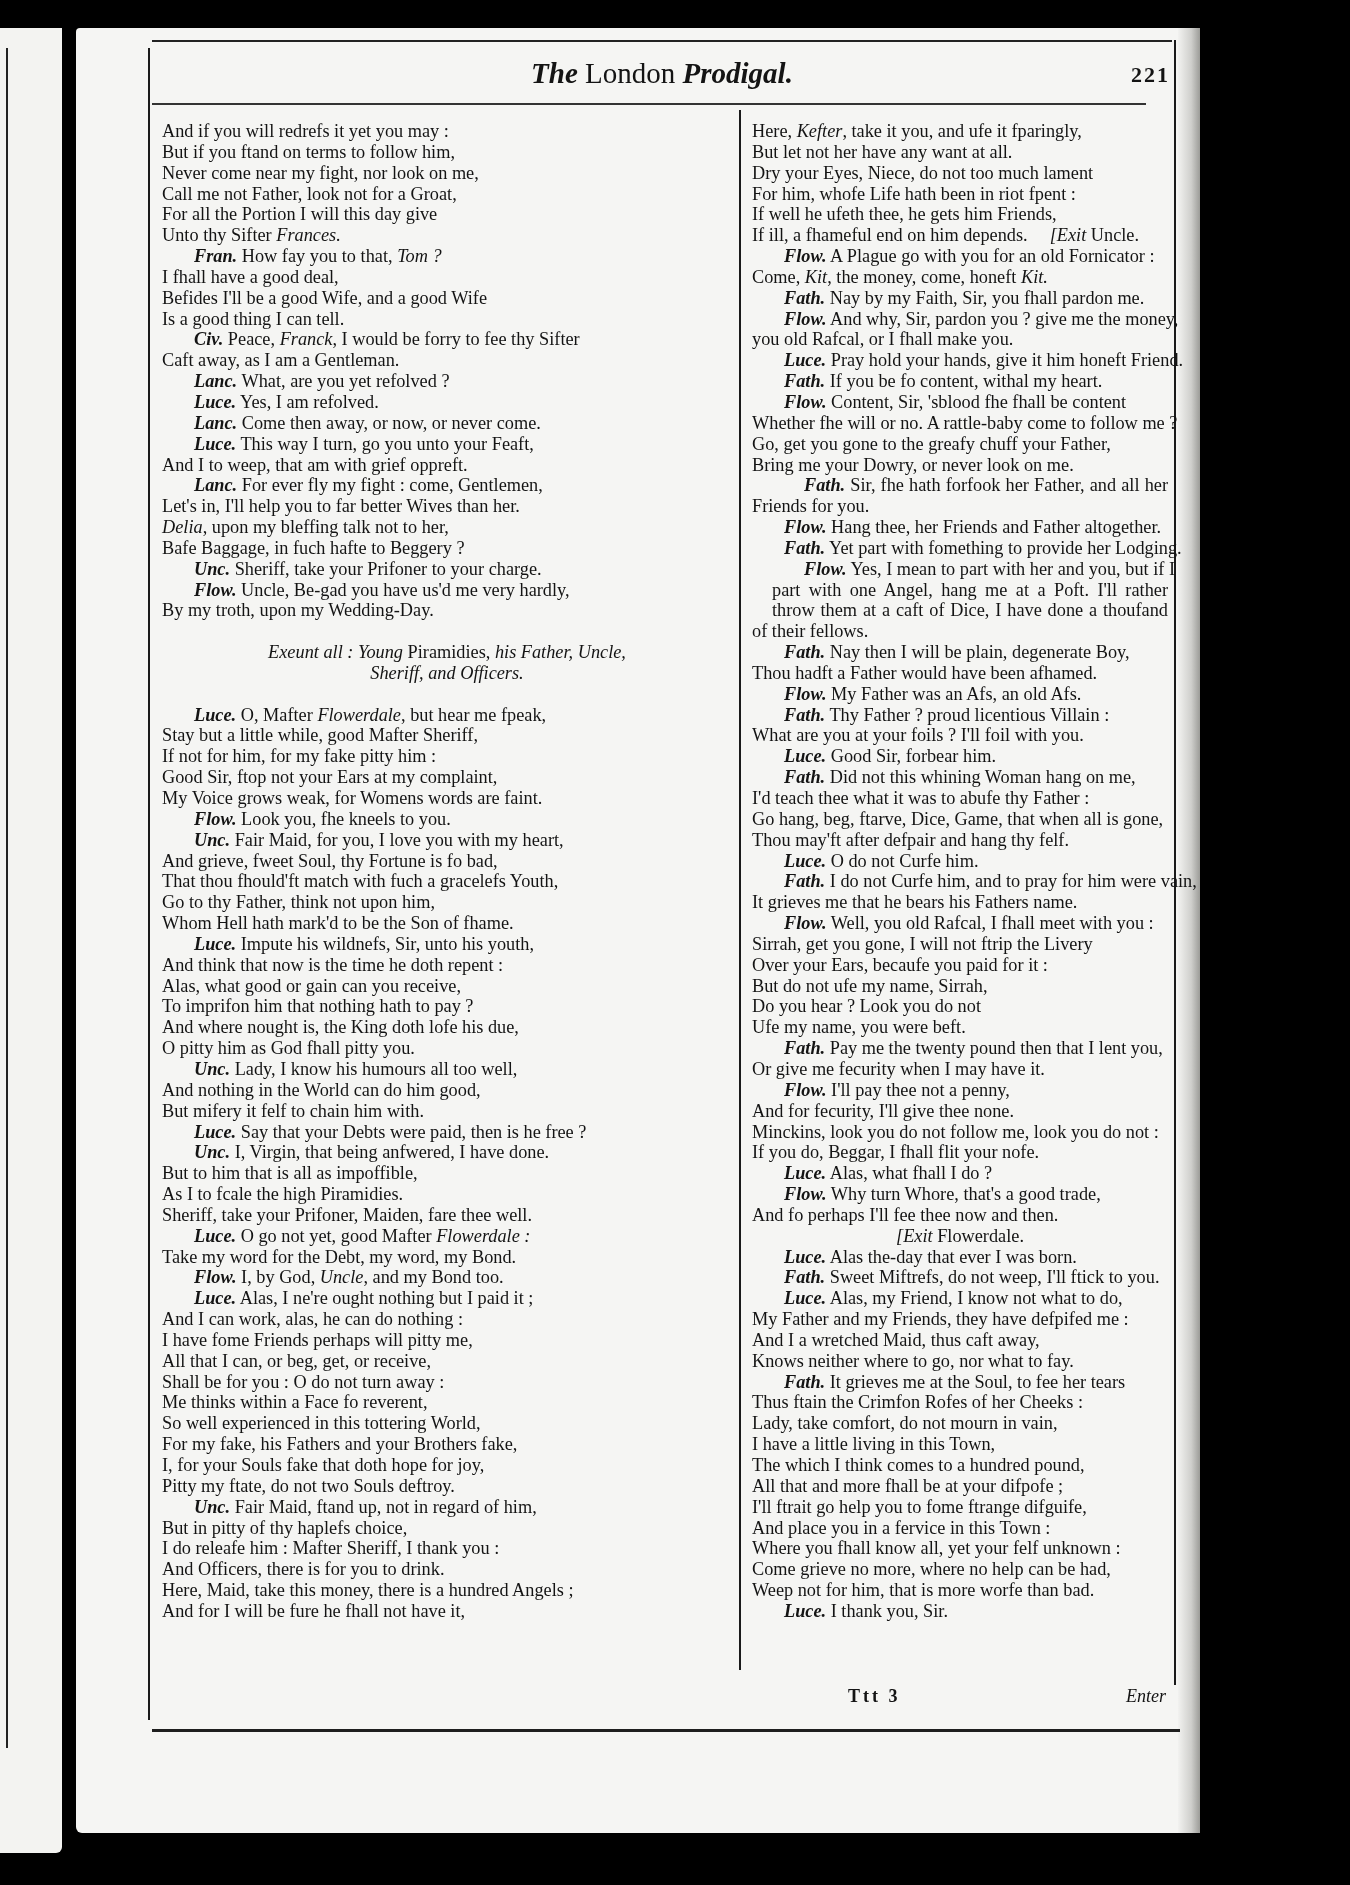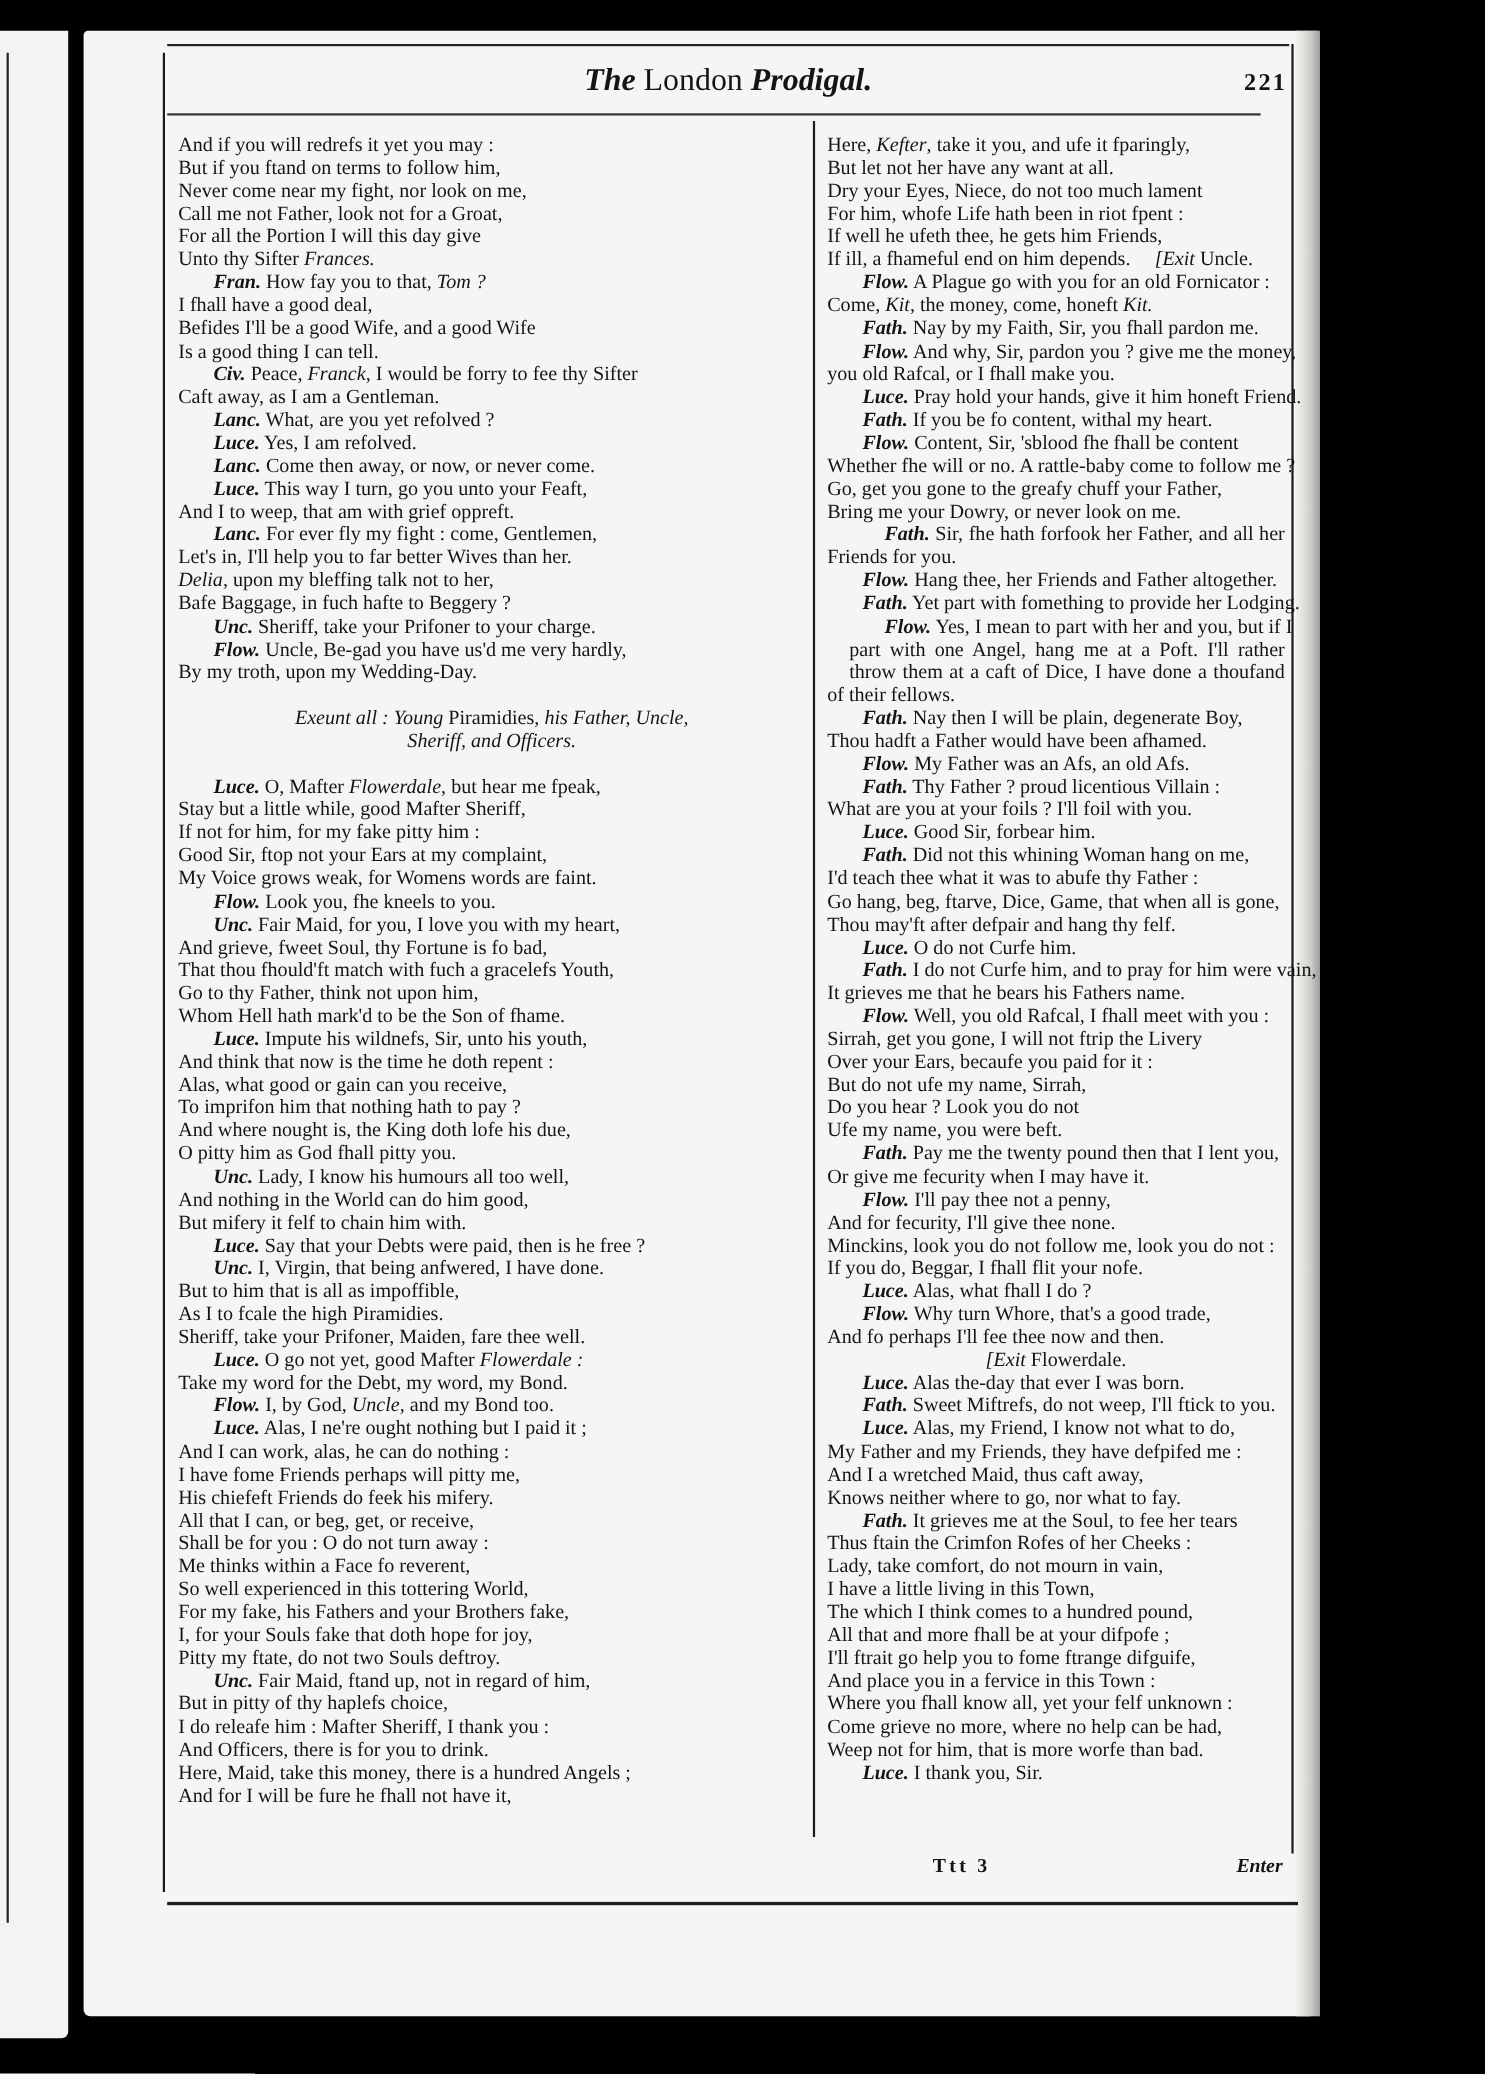"His chiefeft Friends do feek" div.ln { html: <div><span>His chiefeft Friends do feek his mifery.</span></div> -> none }
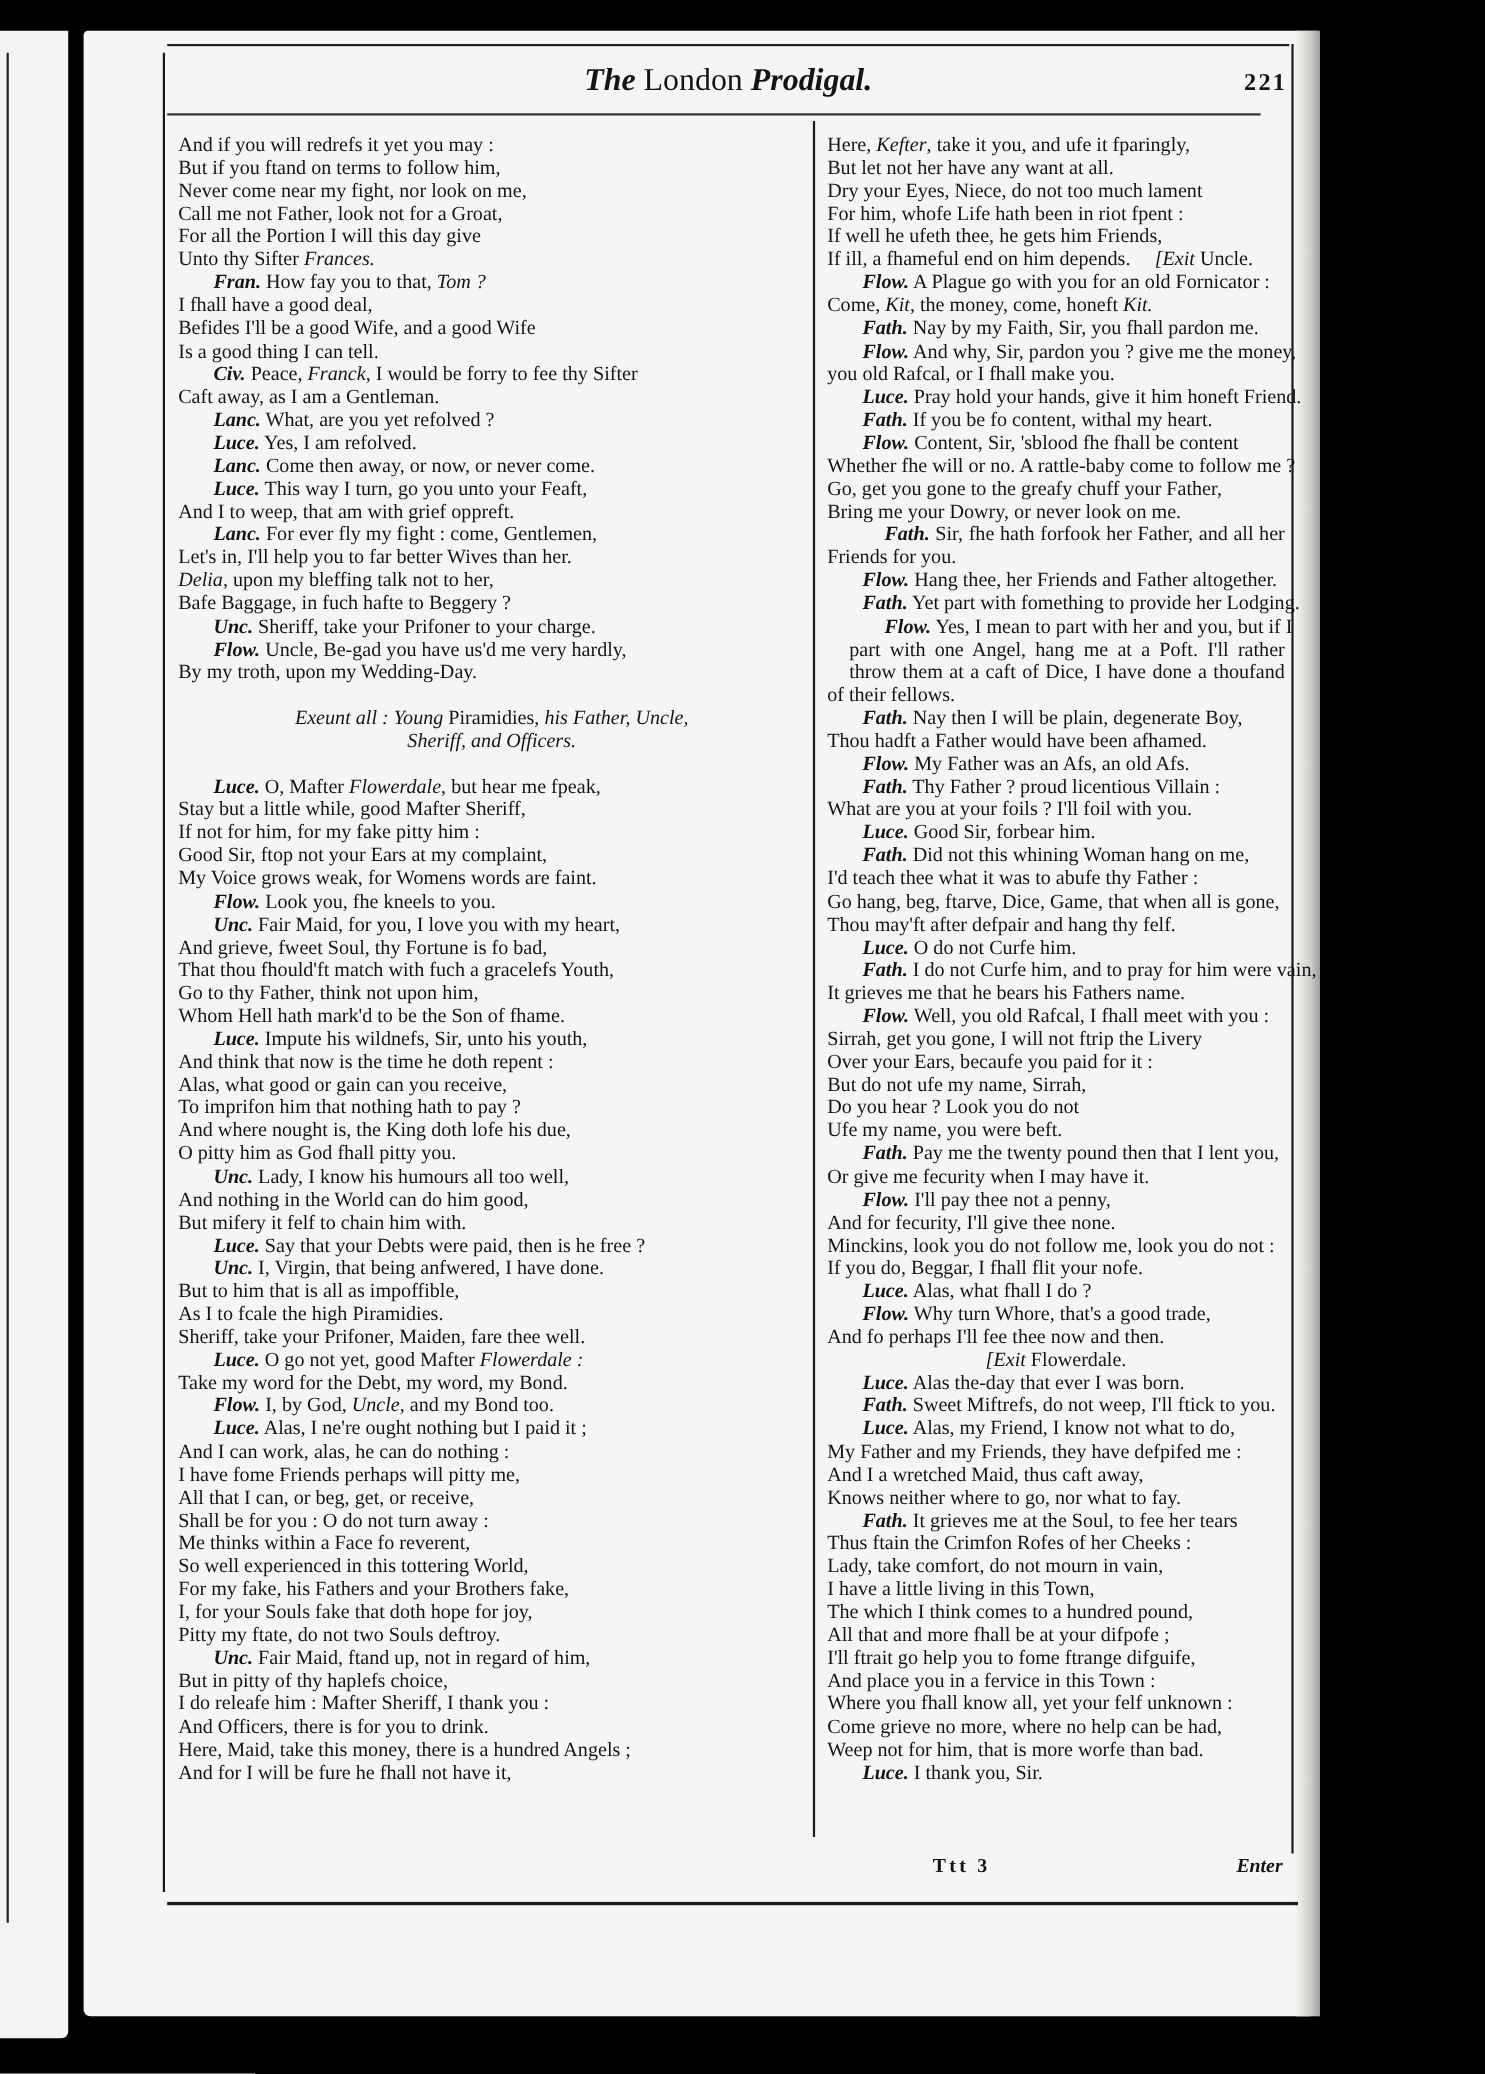"Enter" .catch.word { font-weight: bold -> normal }
